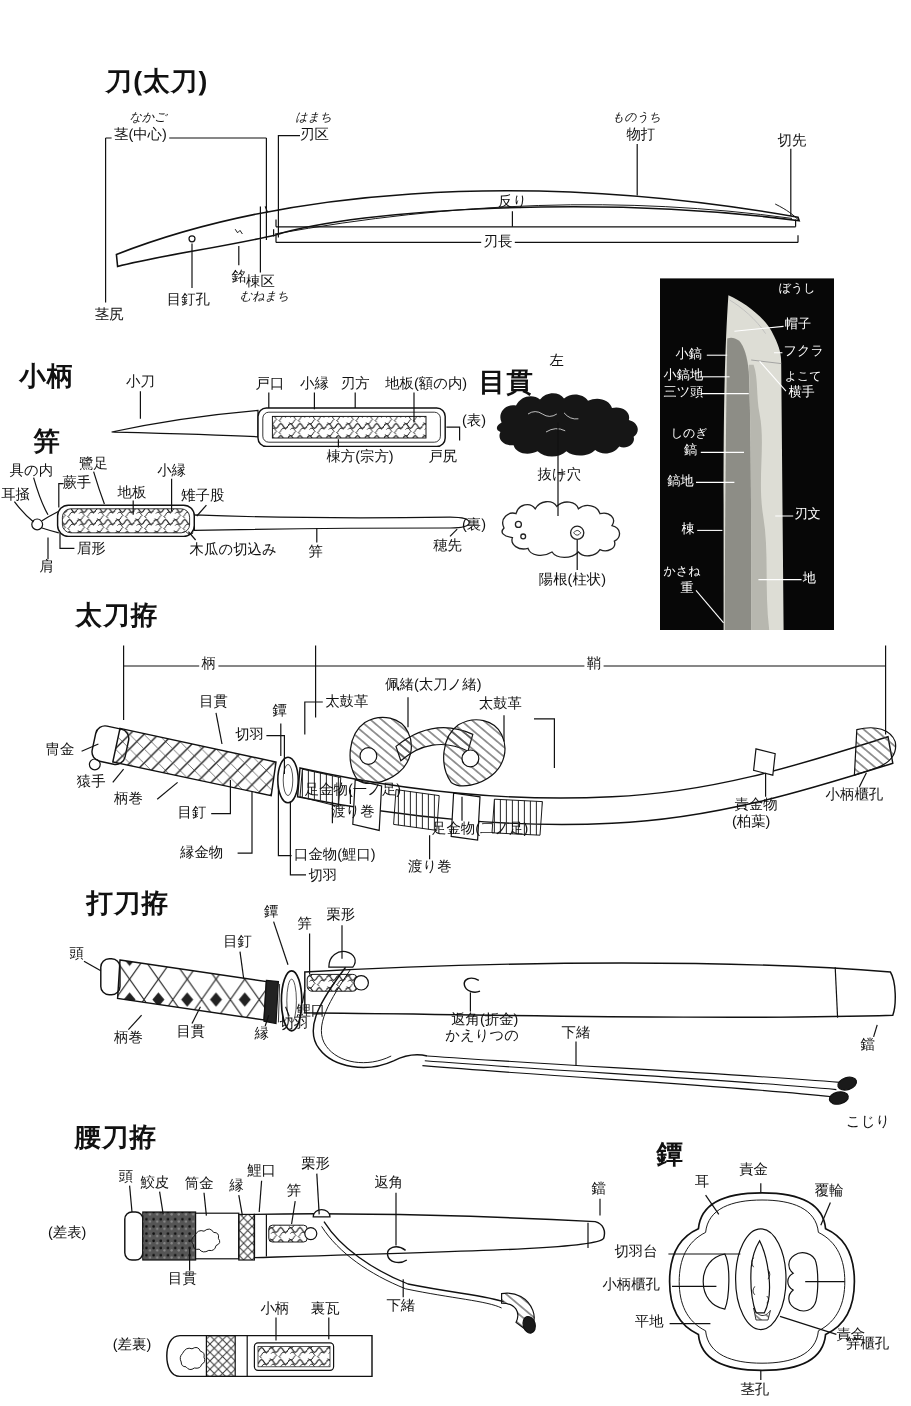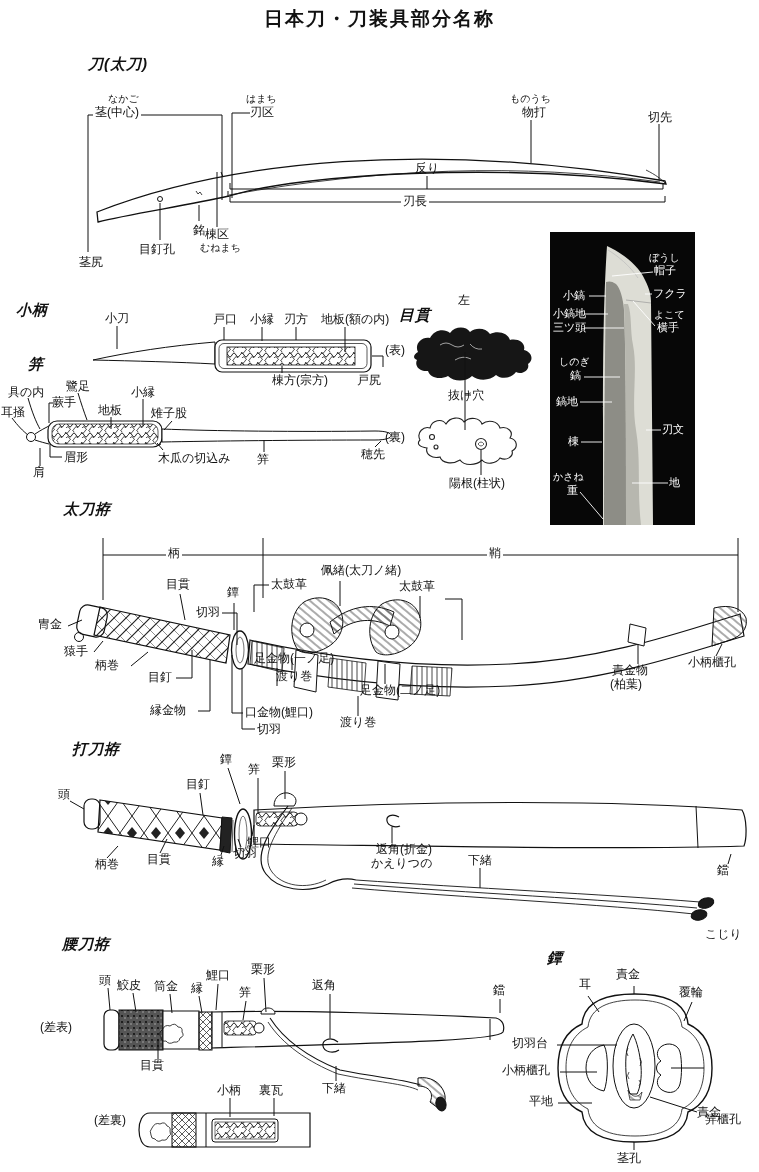"日本刀・刀装具部分名称" div.ttl { html: <div>日本刀・刀装具部分名称</div> -> none }
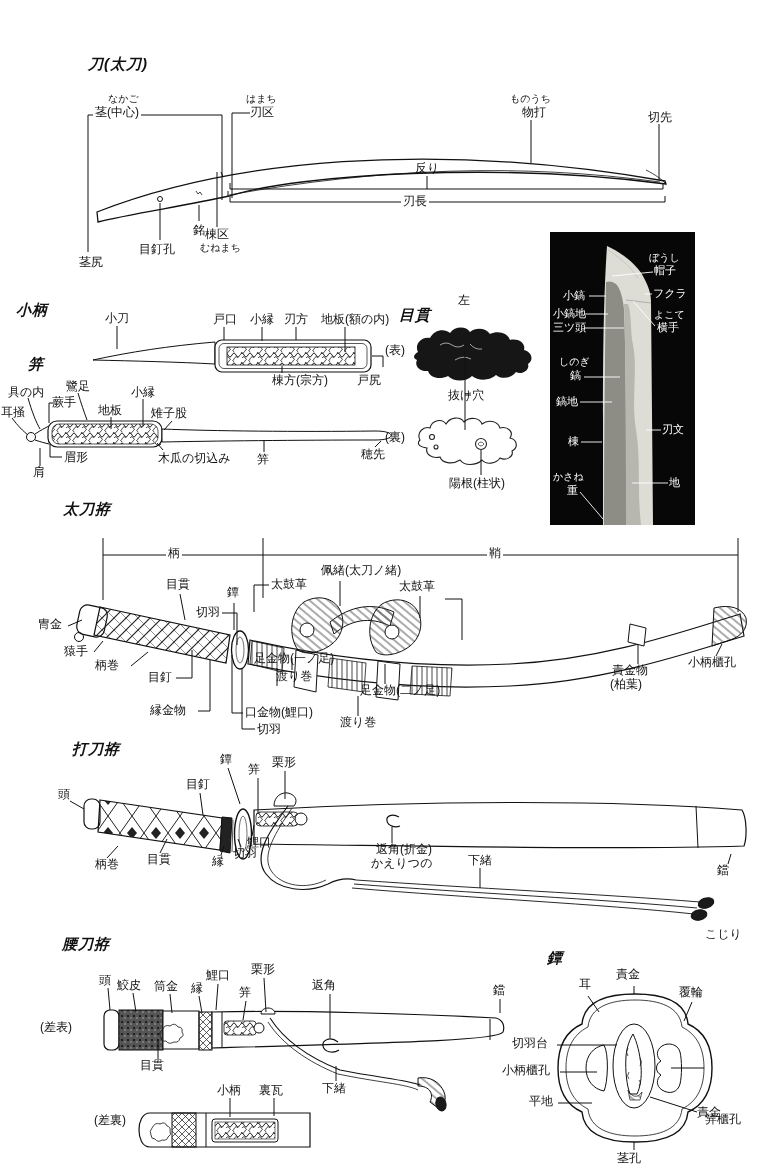"刀(太刀)" .hd { font-size: 15px -> 22px; font-style: italic -> none }
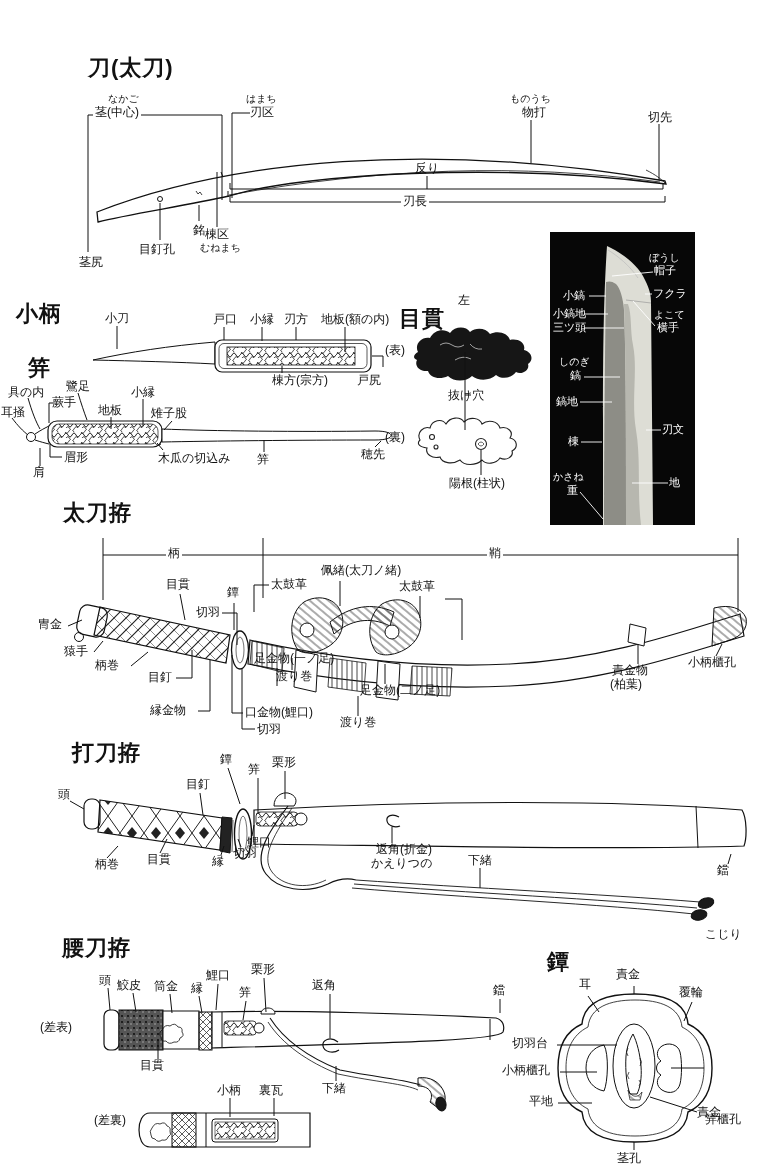"なかご" .k10 { font-style: none -> italic }
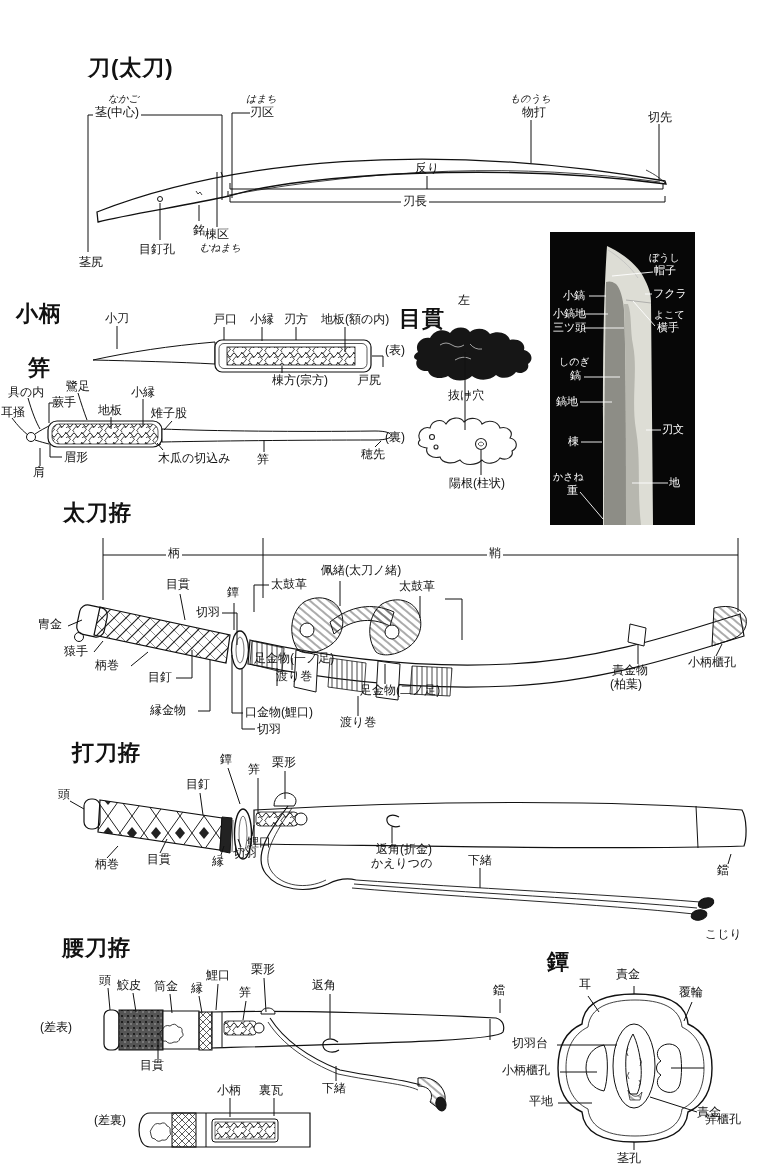"ぼうし" div.lb { top: 252px -> 235px }
